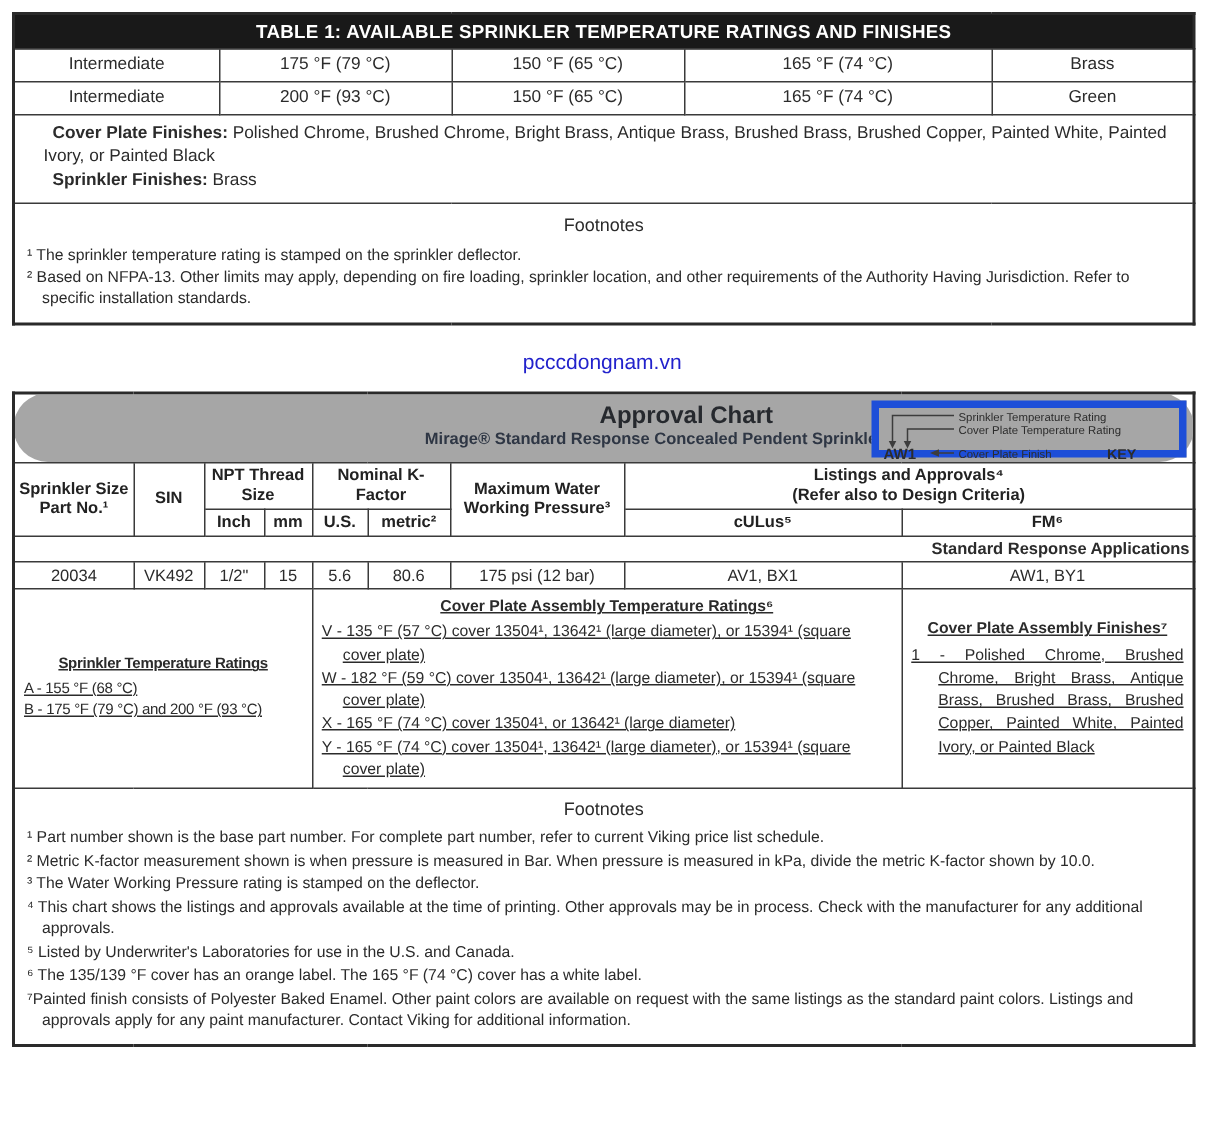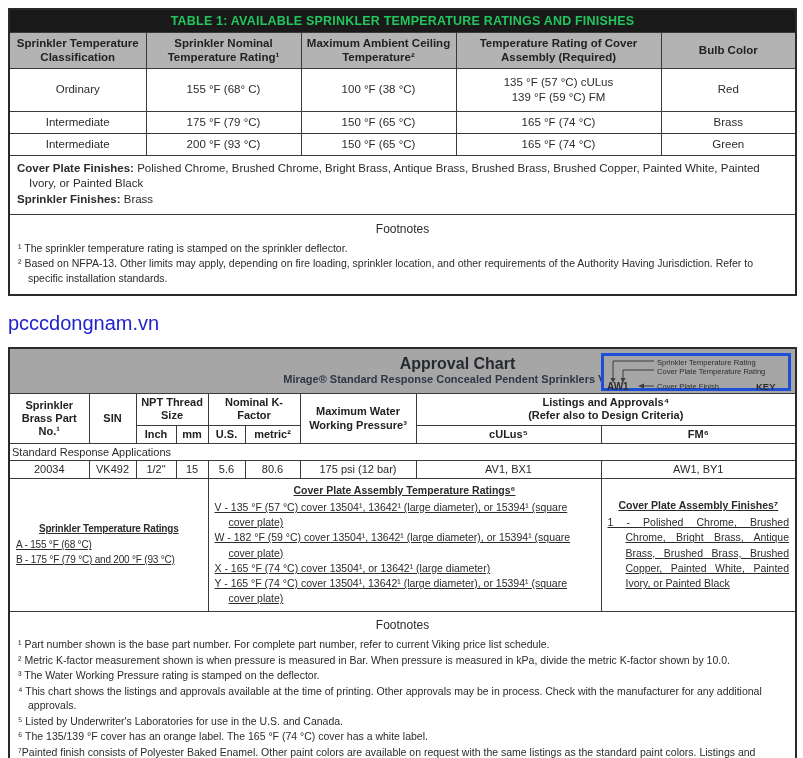"TABLE 1: AVAILABLE SPRINKLER TEMPERATURE" .t1-titlebar { color: #22c55e -> #ffffff }
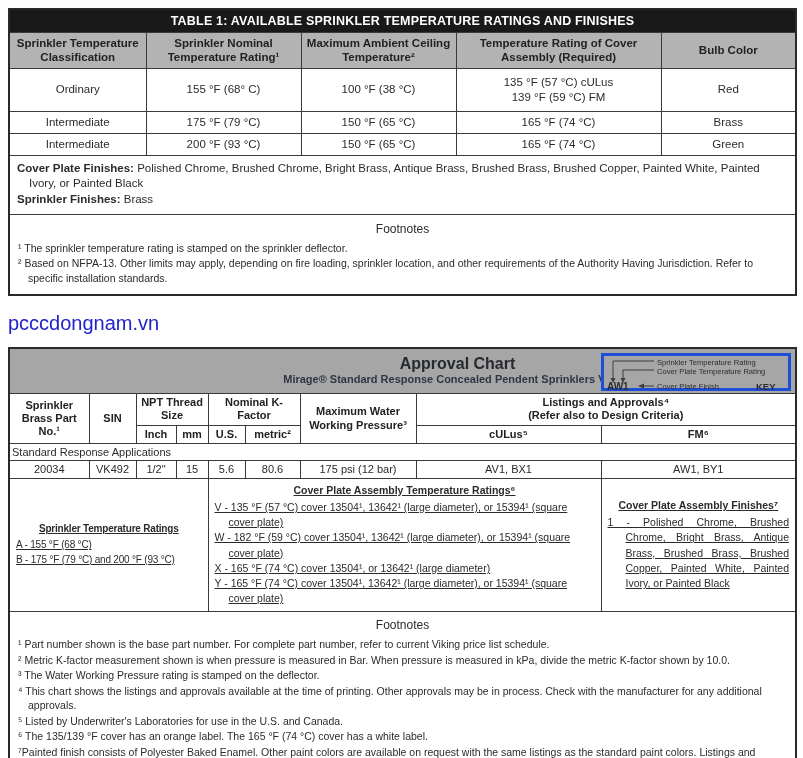"Sprinkler Temperature Classification" tr.t1-head { html: <tr> <th>Sprinkler Temperature Classification</th> <th>Sprinkler Nominal Temperature Rating¹</th> <th>Maximum Ambient Ceiling Temperature²</th> <th>Temperature Rating of Cover Assembly (Required)</th> <th>Bulb Color</th> </tr> -> none }
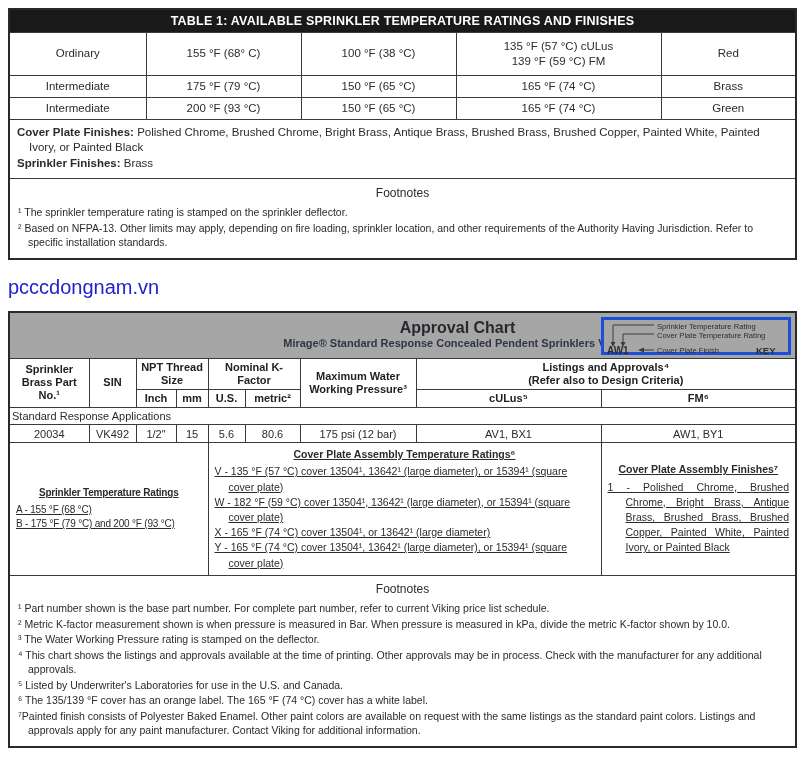"Ordinary" tr.t1-row1 { html: <tr> <td>Ordinary</td> <td>155 °F (68° C)</td> <td>100 °F (38 °C)</td> <td> <div>135 °F (57 °C) cULus</div> <div>139 °F (59 °C) FM</div> </td> <td>Red</td> </tr> -> none }
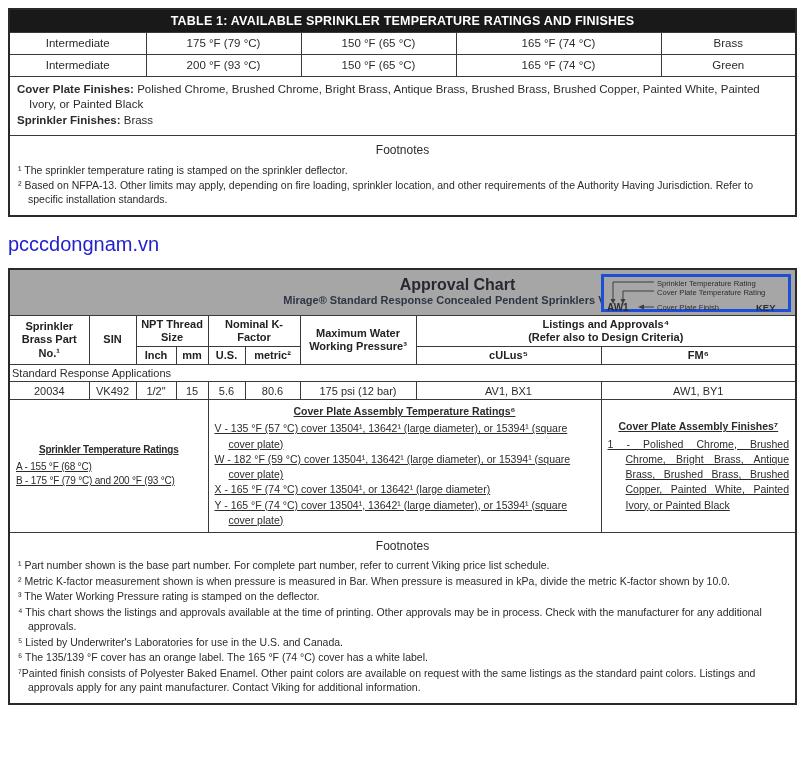"Cover Plate Finishes:" .bold { margin-left: none -> 18px }
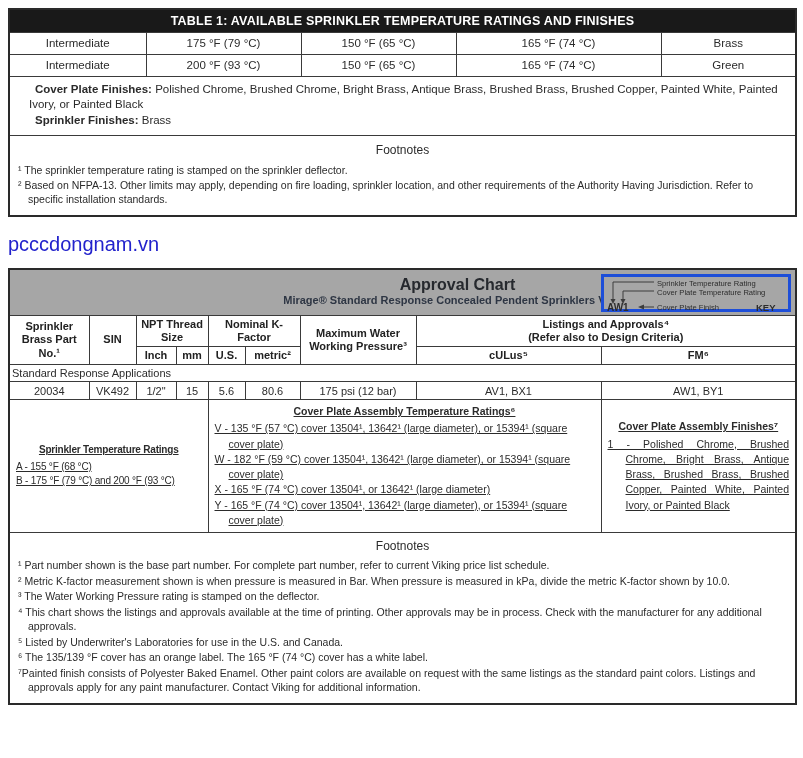"pcccdongnam.vn" .watermark { font-size: 20px -> 14px; text-align: left -> center }
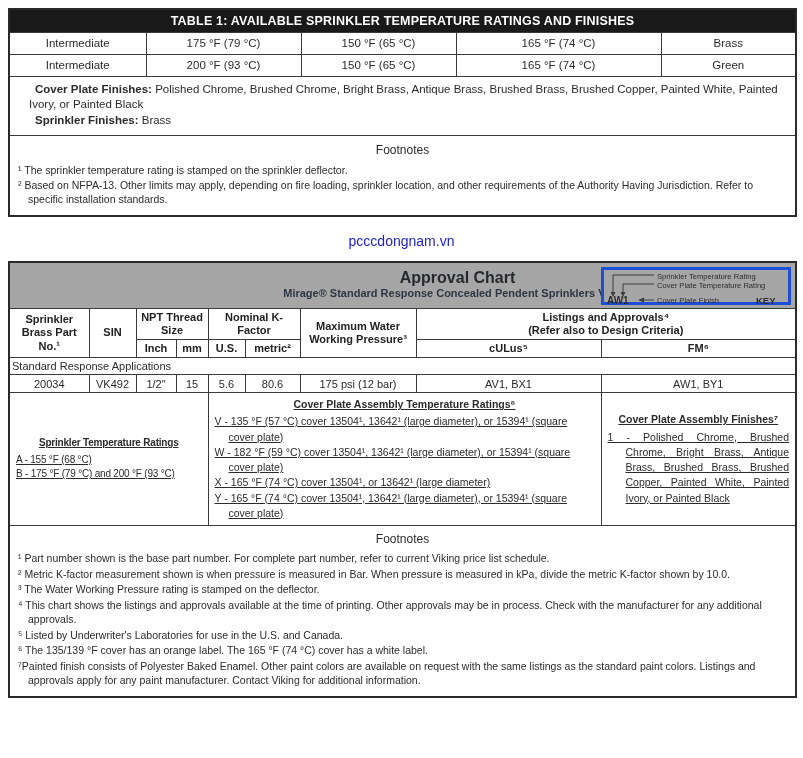"Approval Chart" .ac-band { border-radius: none -> 23px }
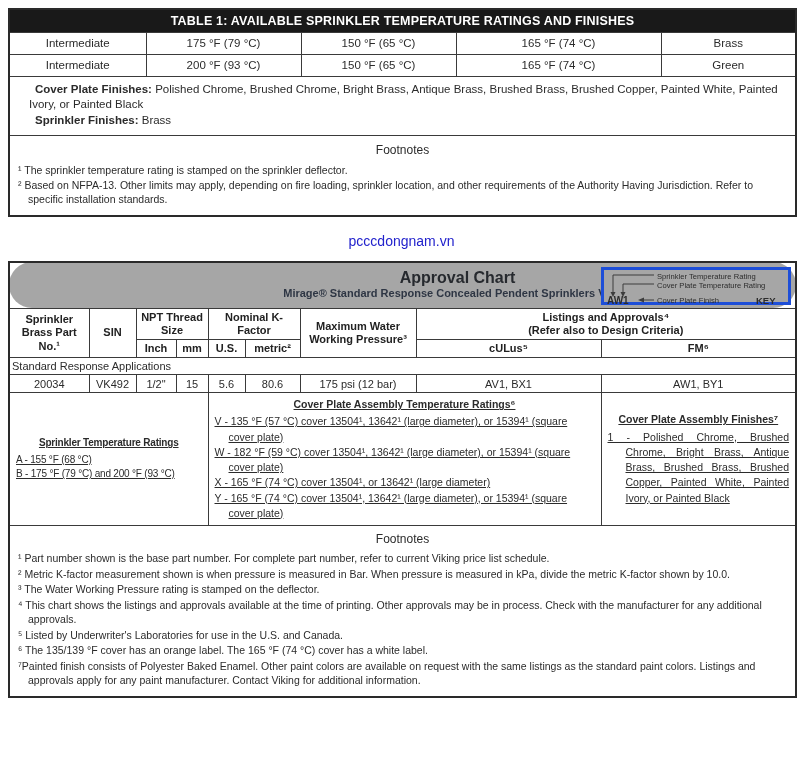"Sprinkler Temperature Rating" .key-box { border: 3px solid #1d4ed8 -> 5px solid #1d4ed8; width: 190px -> 210px }
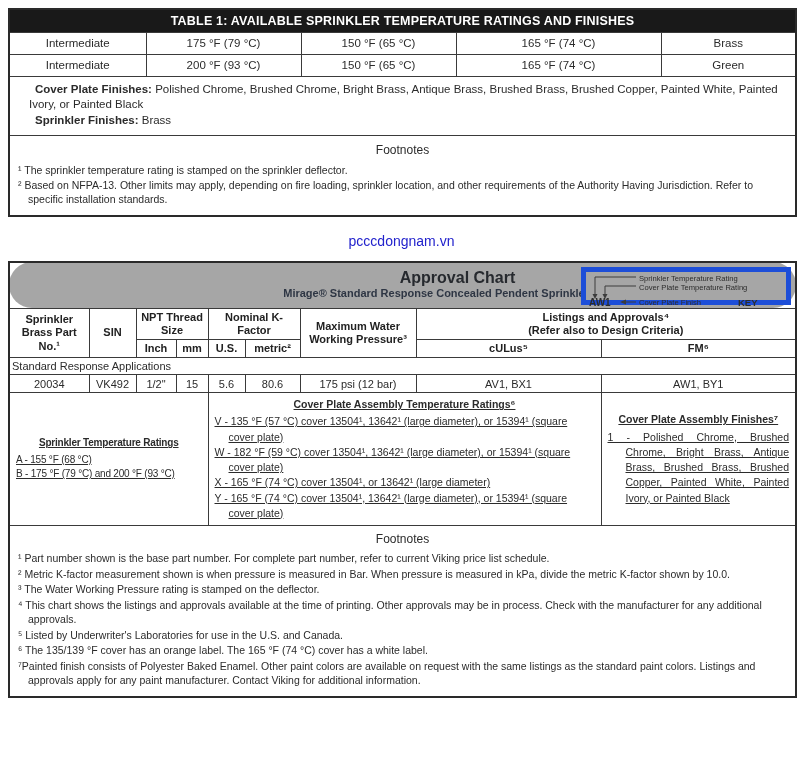"Sprinkler Brass Part No.¹" th { text: Brass -> Size }
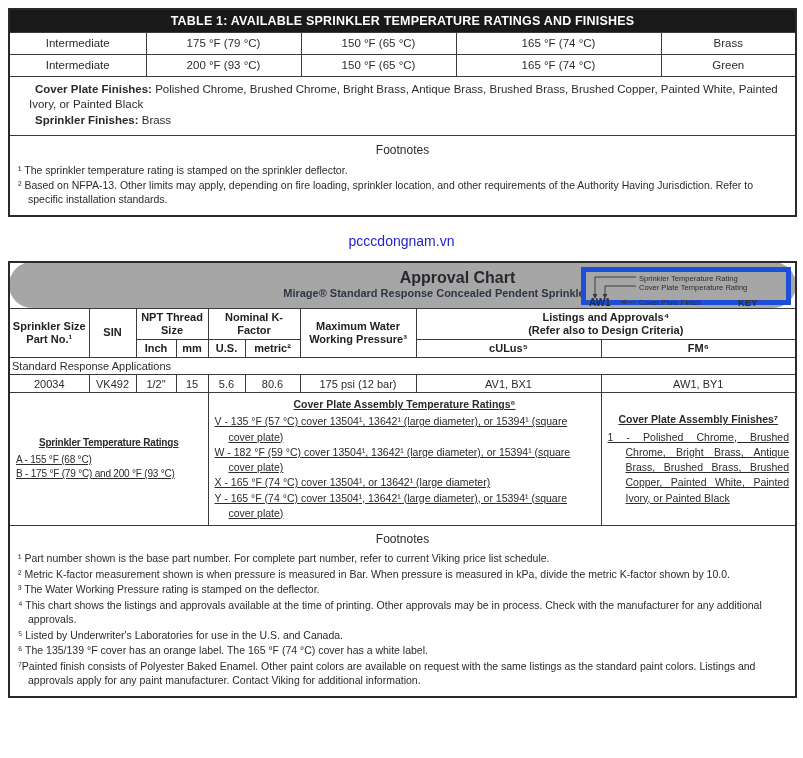"Standard Response Applications" .ac-sra { font-weight: normal -> bold; text-align: left -> right }
